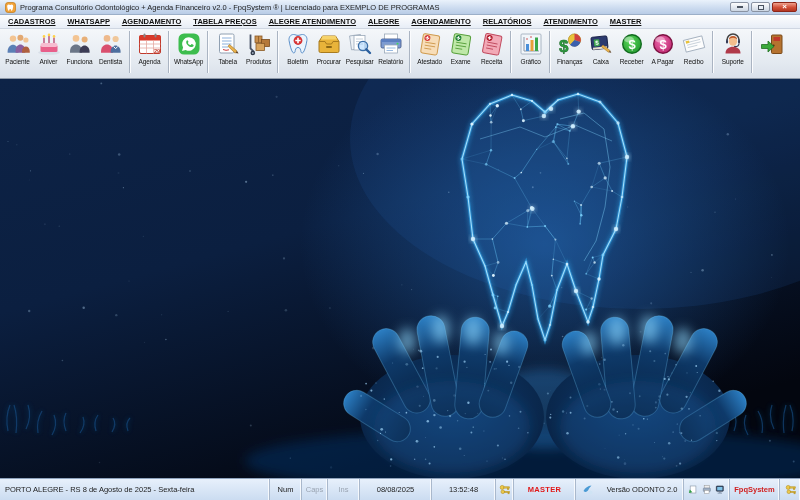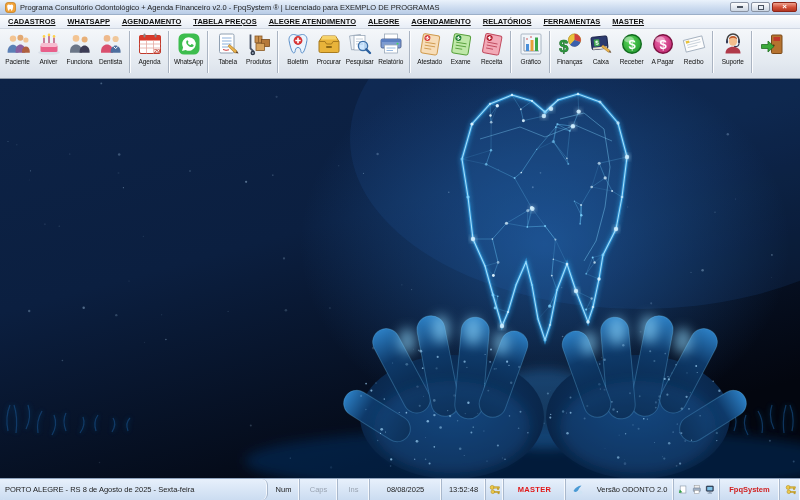"FERRAMENTAS" span.menu-item { text: FERRAMENTAS -> ATENDIMENTO }
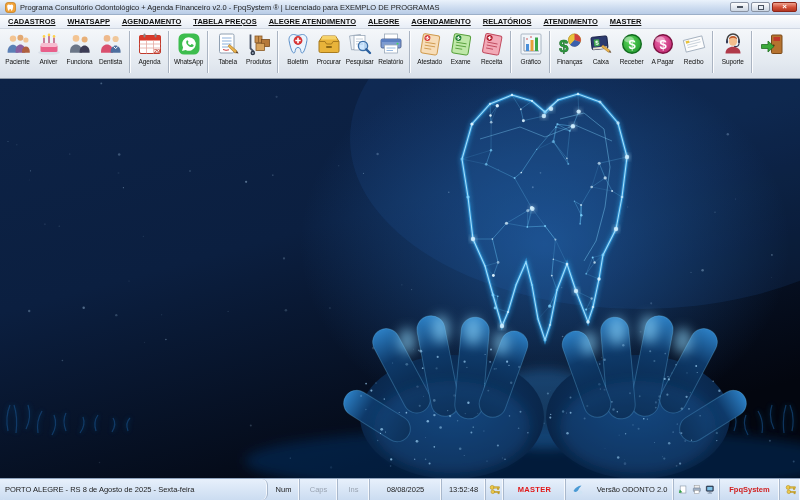"PORTO ALEGRE - RS 8" .scell.loc { border-radius: 6px -> none }
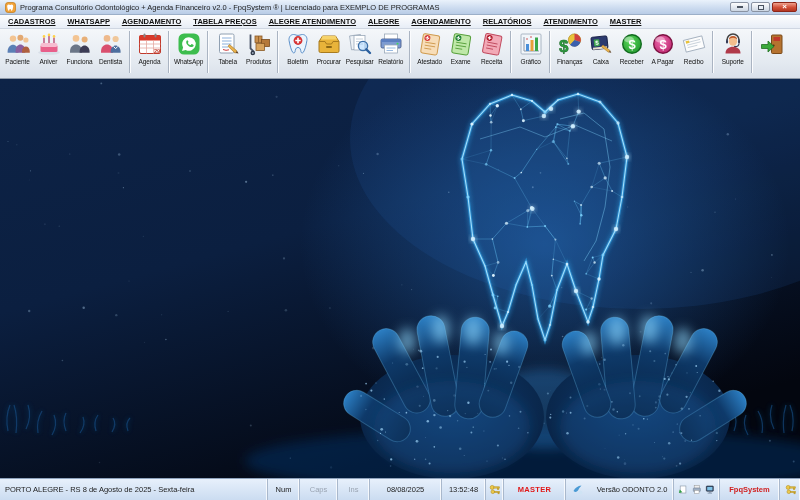"Caps" div.scell { width: 38px -> 26px }
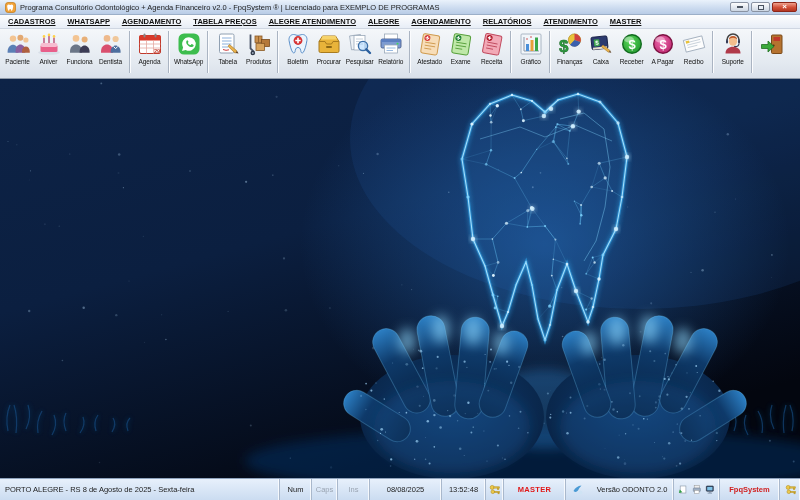"13:52:48" div.scell { width: 44px -> 64px }
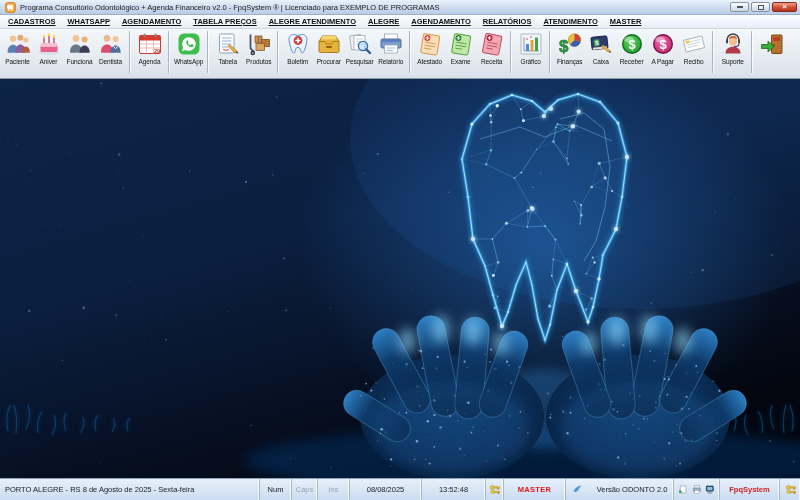"FpqSystem" div.scell { width: 60px -> 50px }
